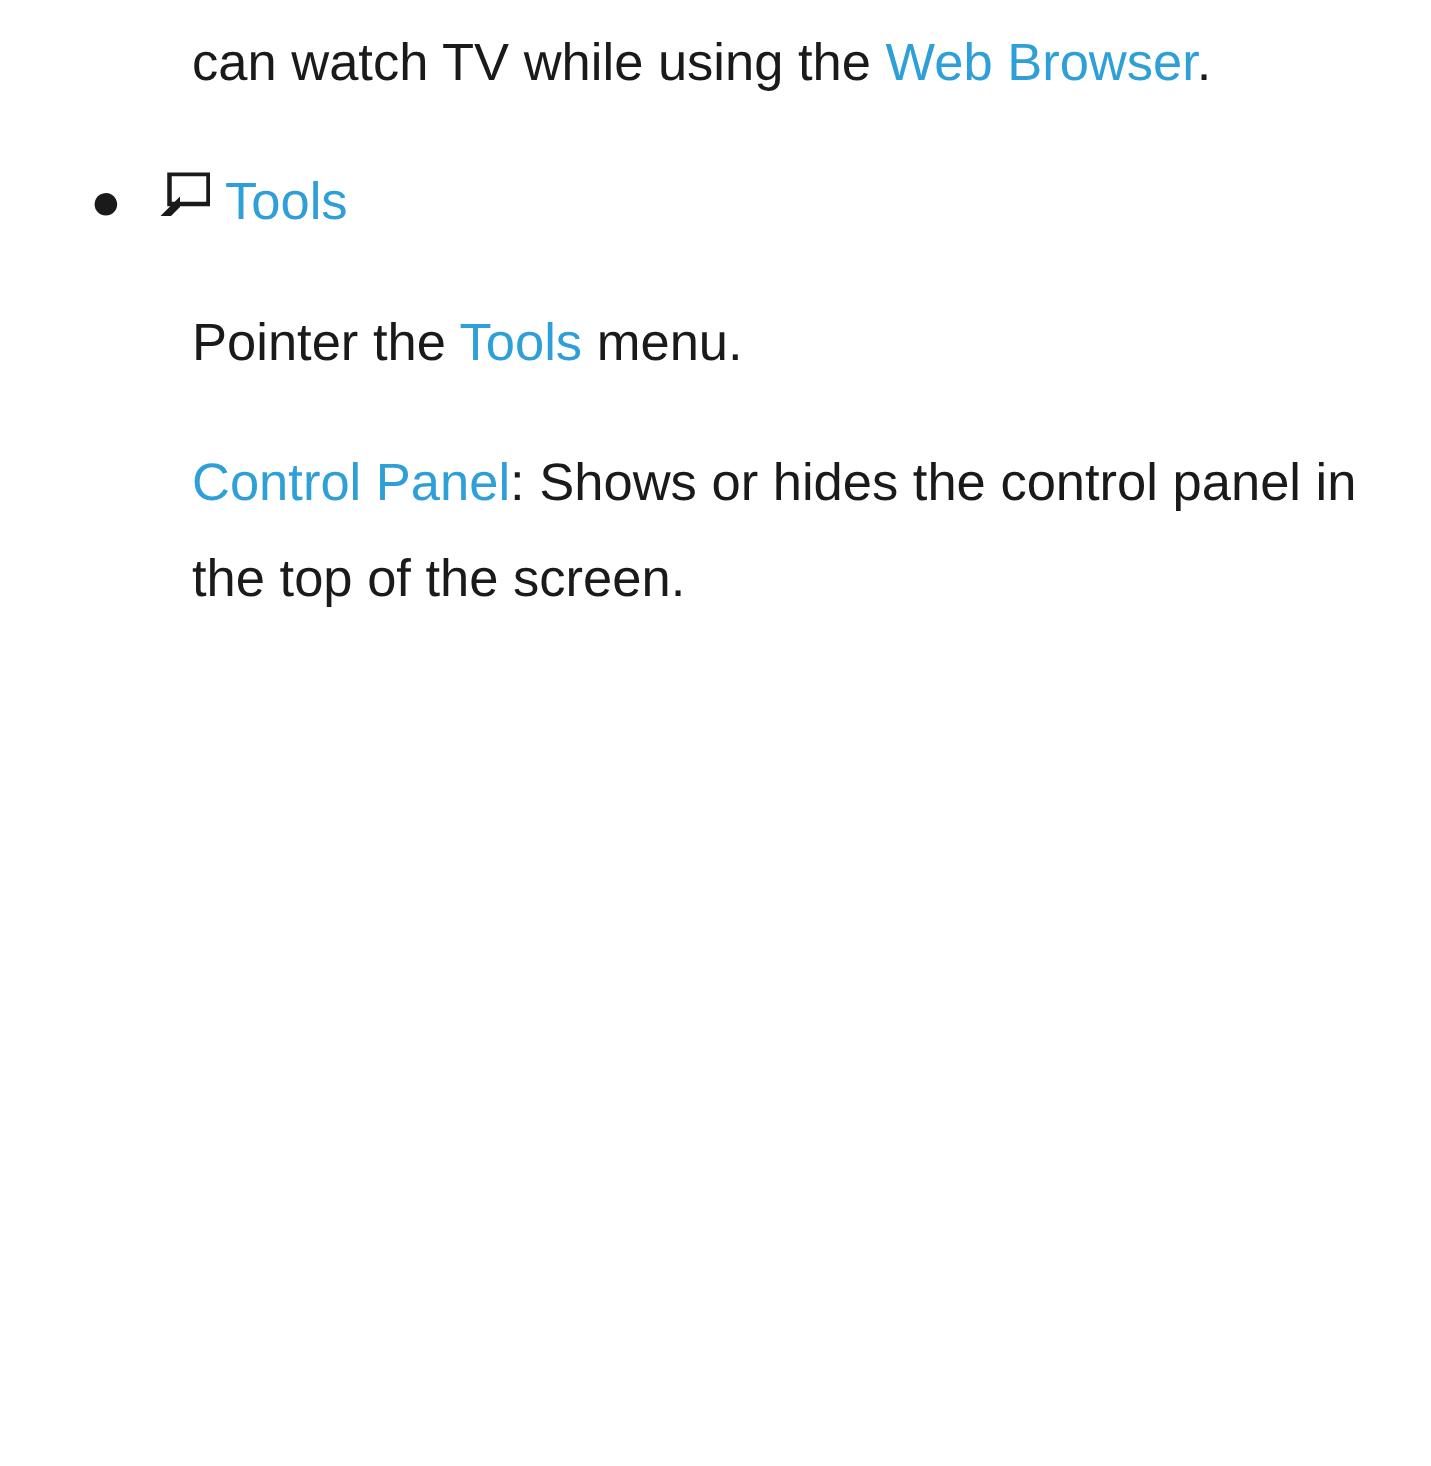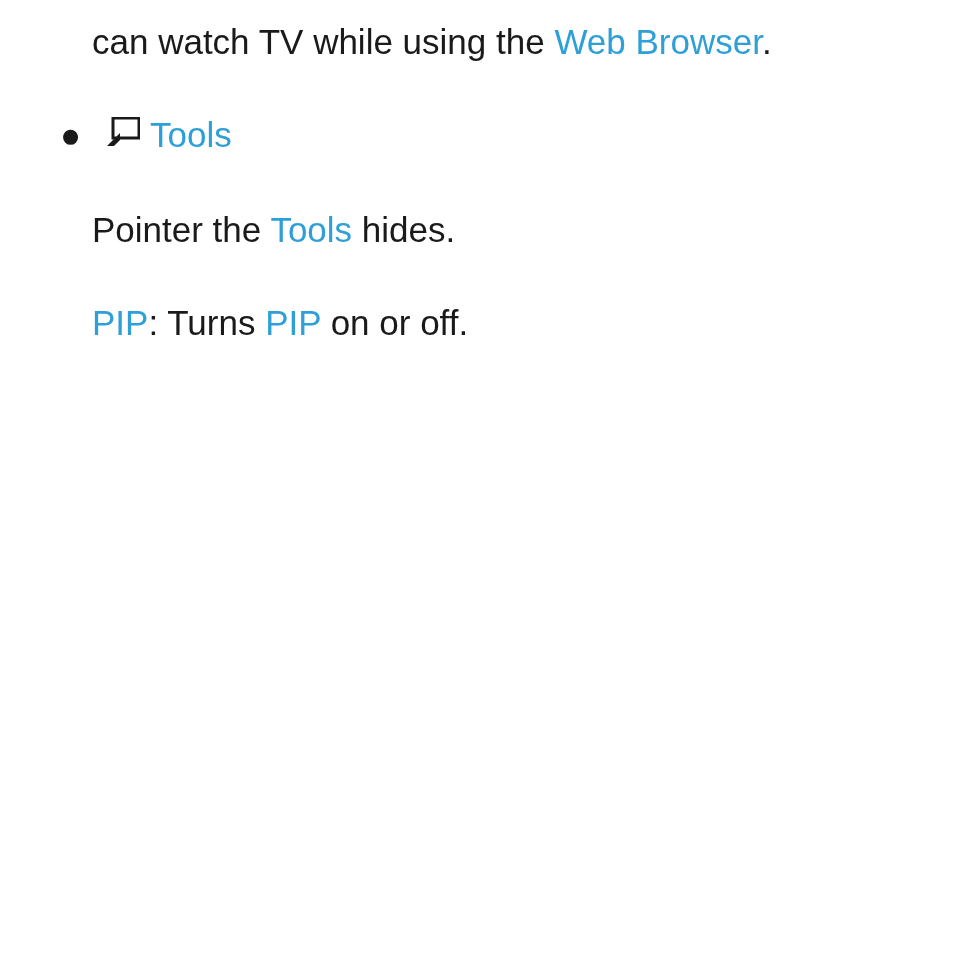"can watch TV while using" .para { margin: 0 0 28px 32px -> 0 0 28px 68px }
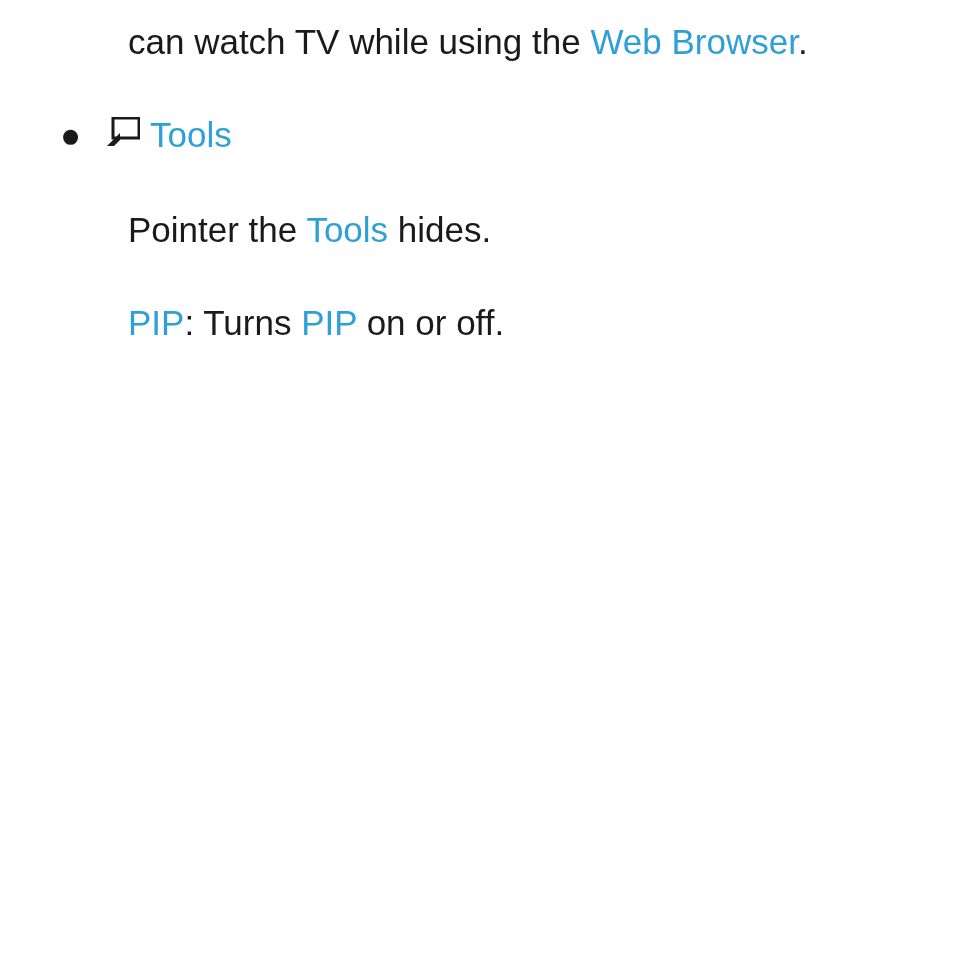"hides." span { text: hides -> menu }
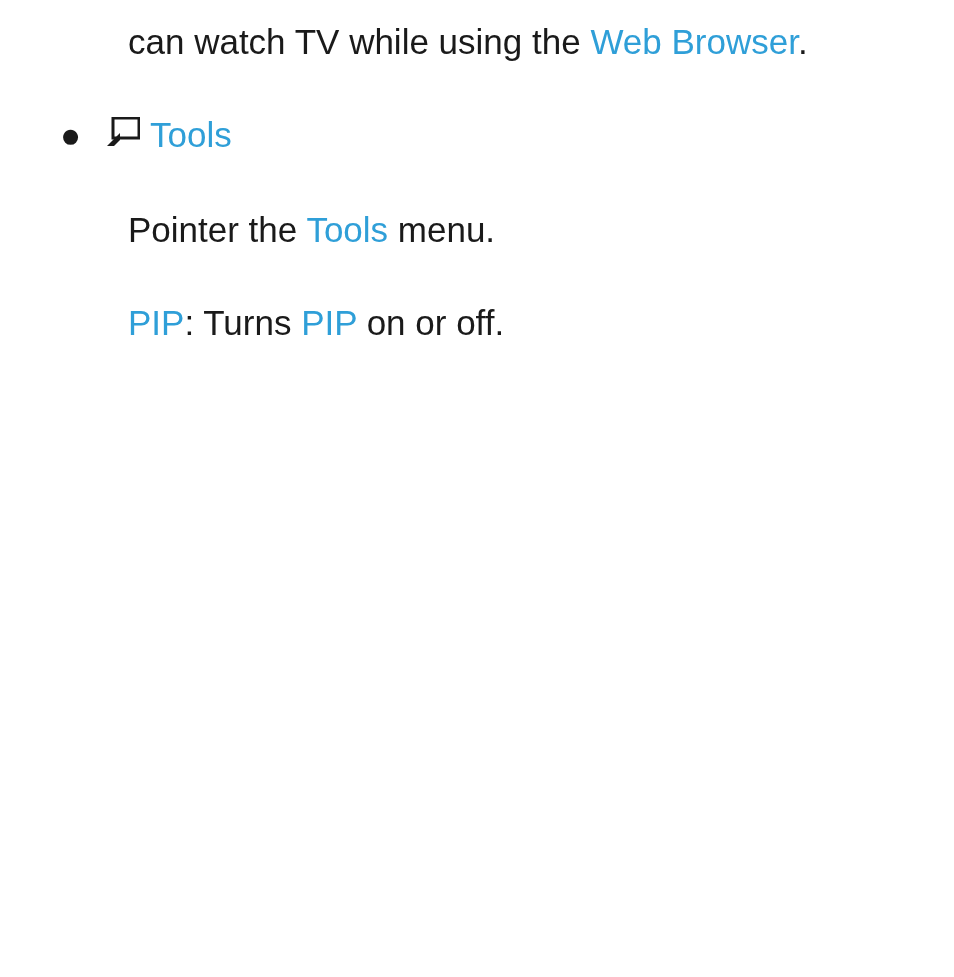"Control Panel: Shows or hides" p.para { html: none -> <p> <span>Control Panel</span><span>: Shows or hides the control panel in the top of the screen.</span> </p> }
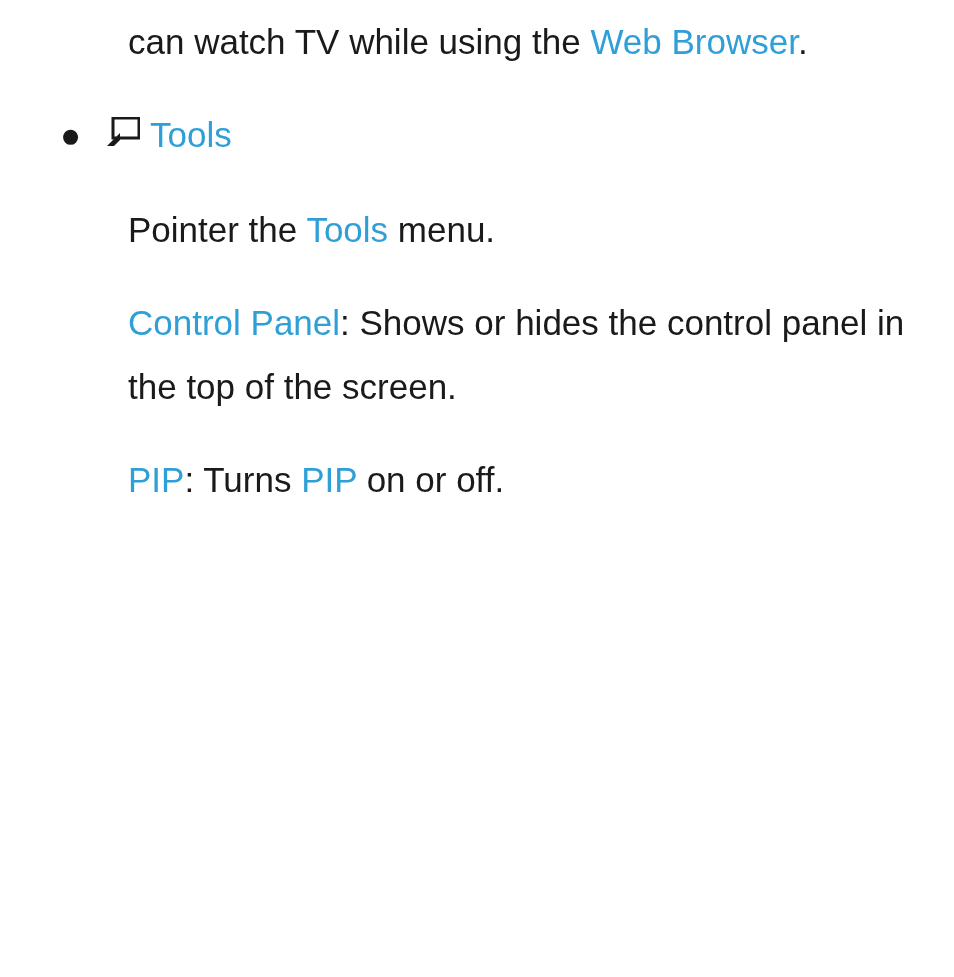"PIP: Turns PIP on or" p.para { html: <p> <span>PIP</span><span>: Turns </span><span>PIP</span><span> on or off.</span> </p> -> none }
